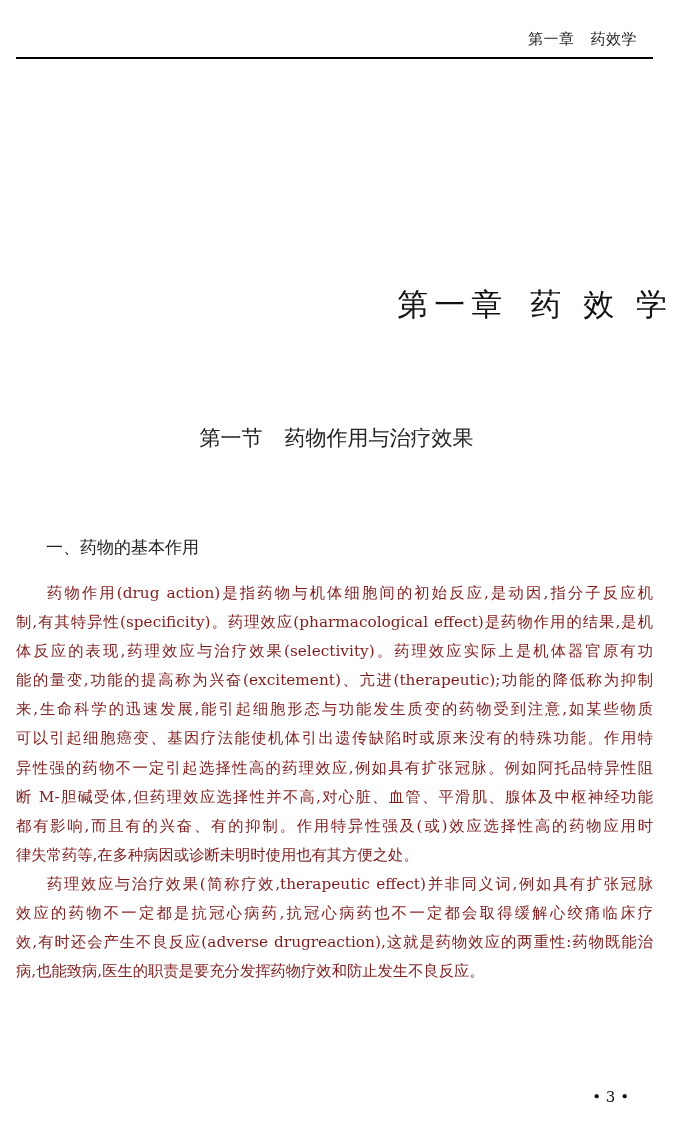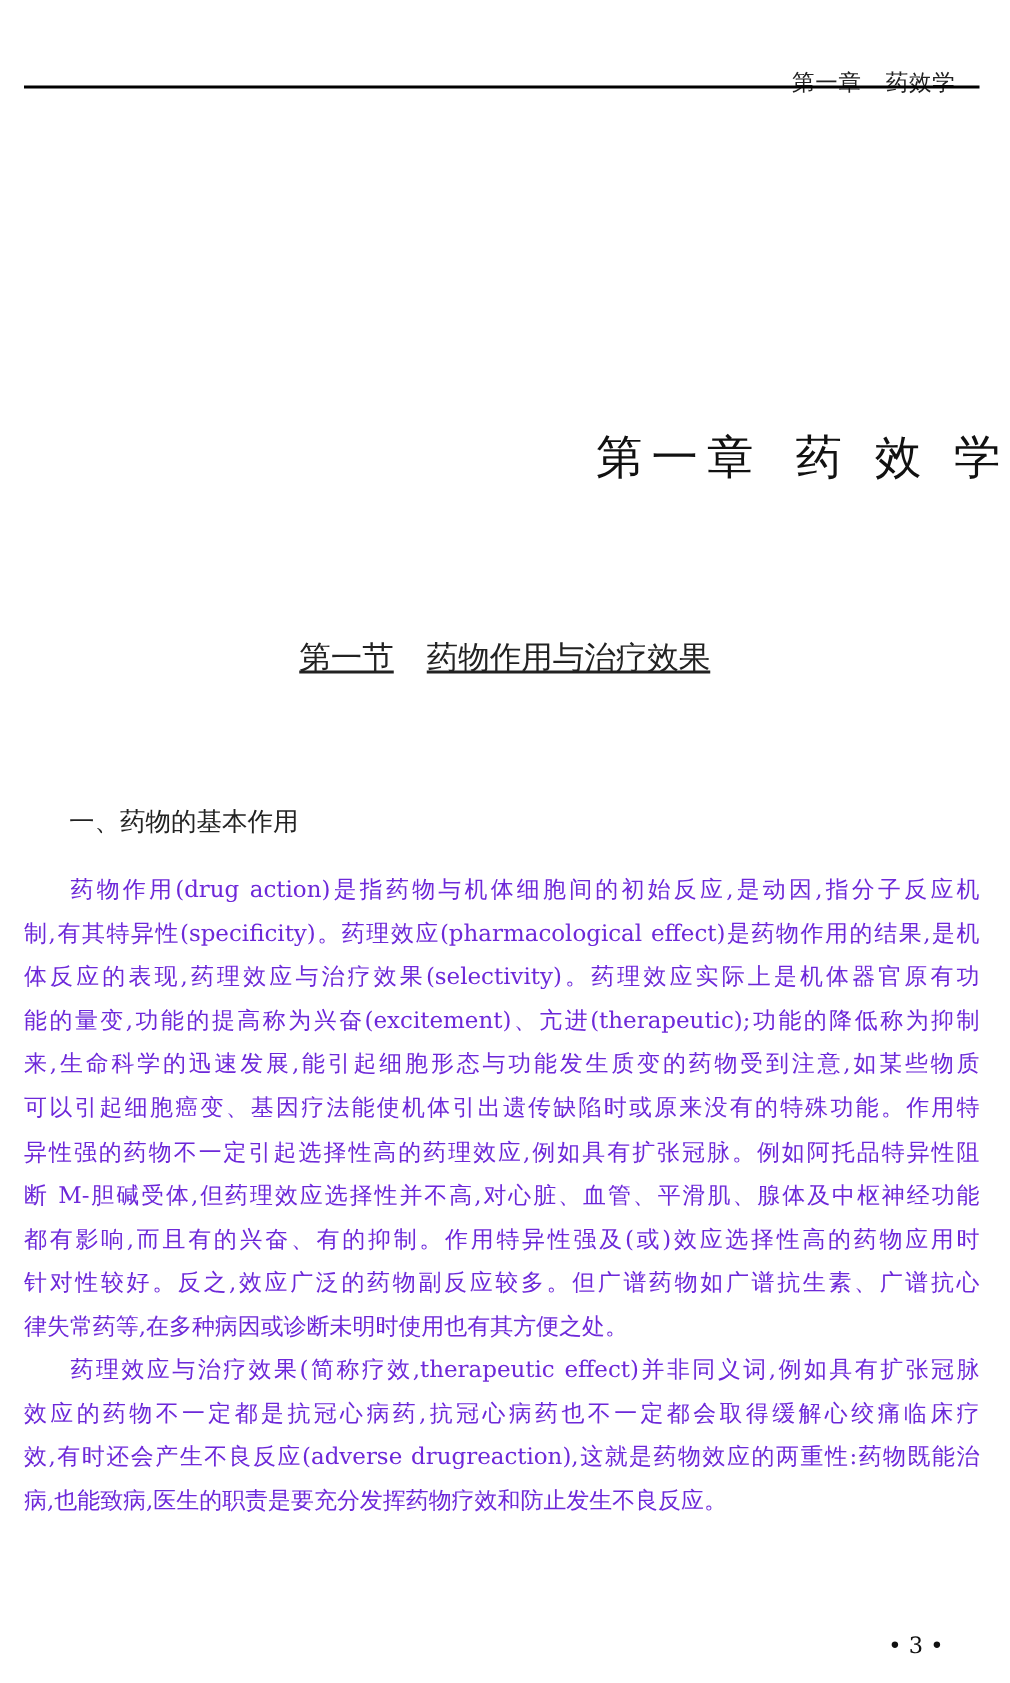"第一章 药效学" .running-header { margin-top: 16px -> none }
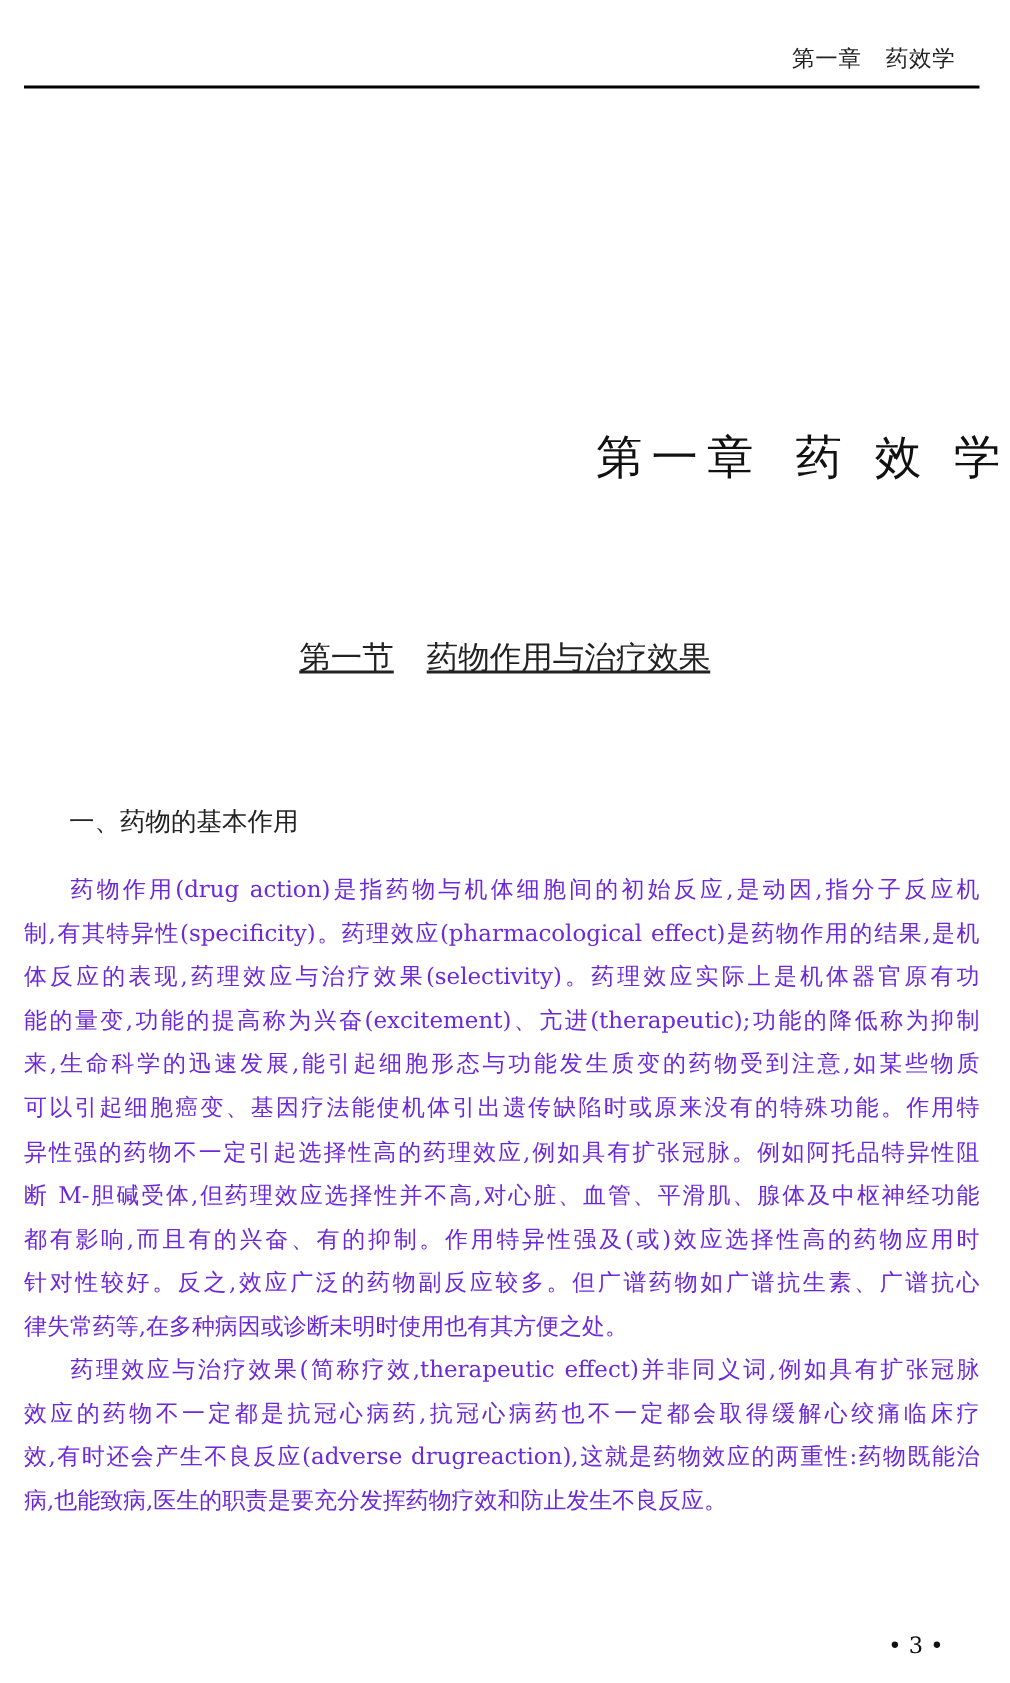"第一节 药物作用与治疗效果" .section-title { text-decoration: underline -> none }
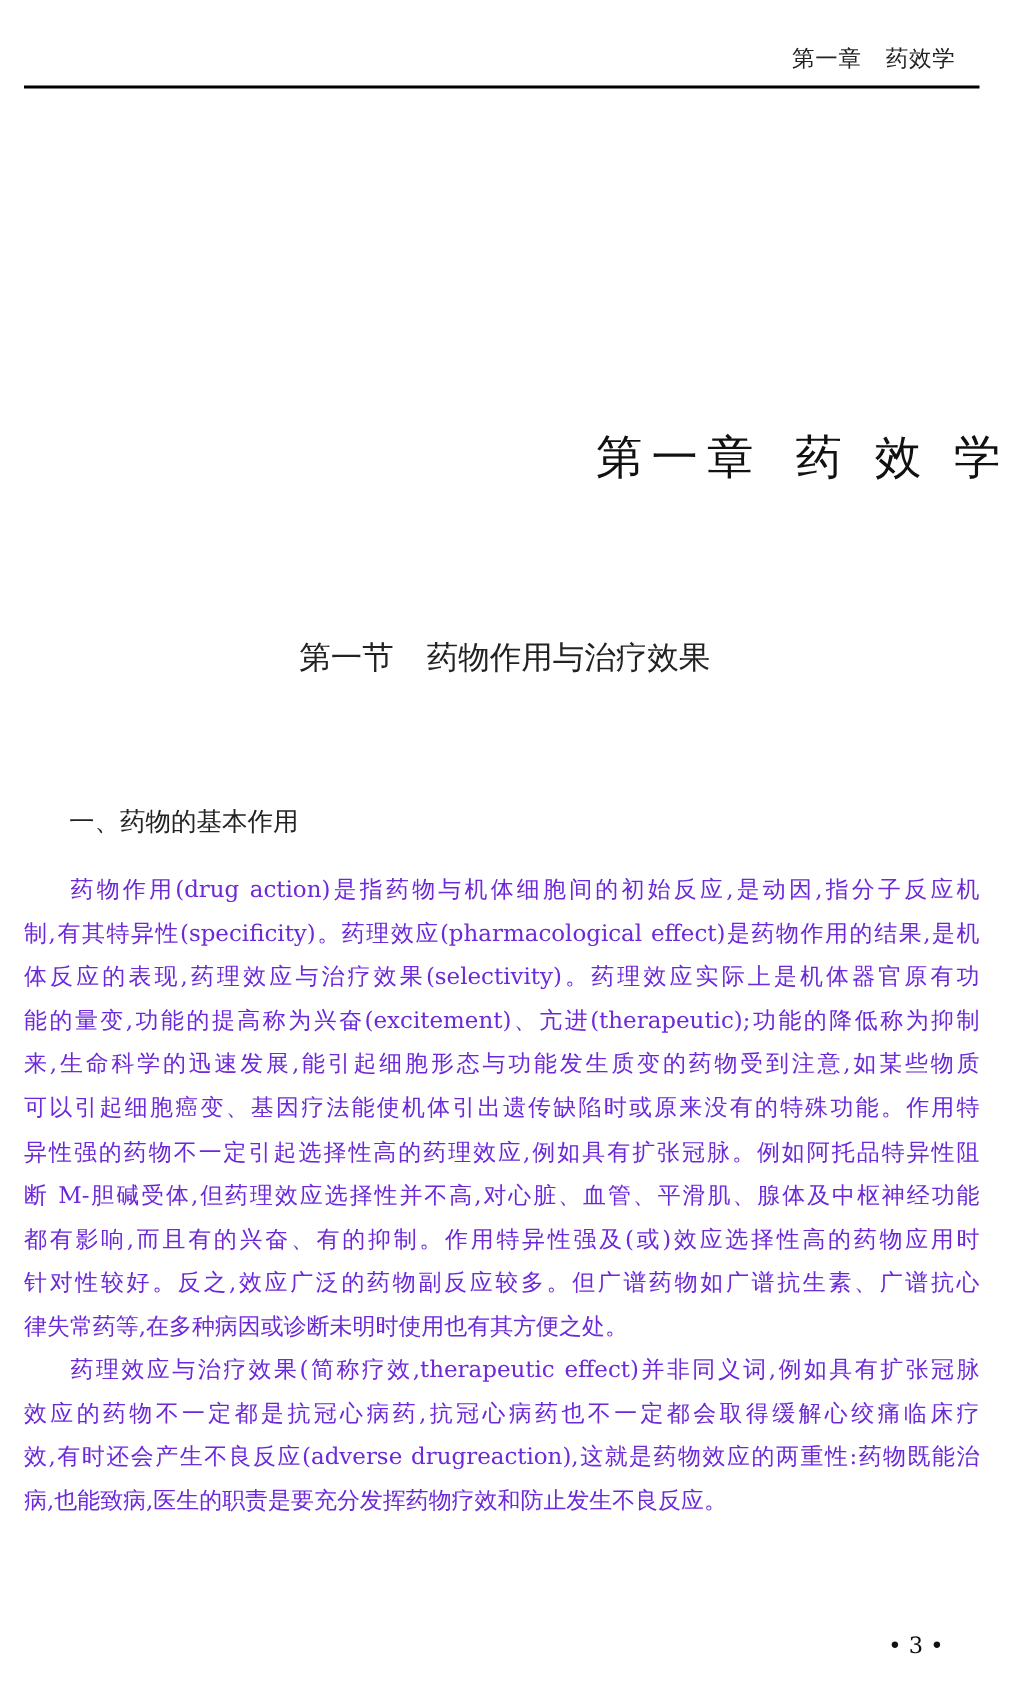"药物作用(drug" .body-text { color: #6d28d9 -> #7f1d1d }
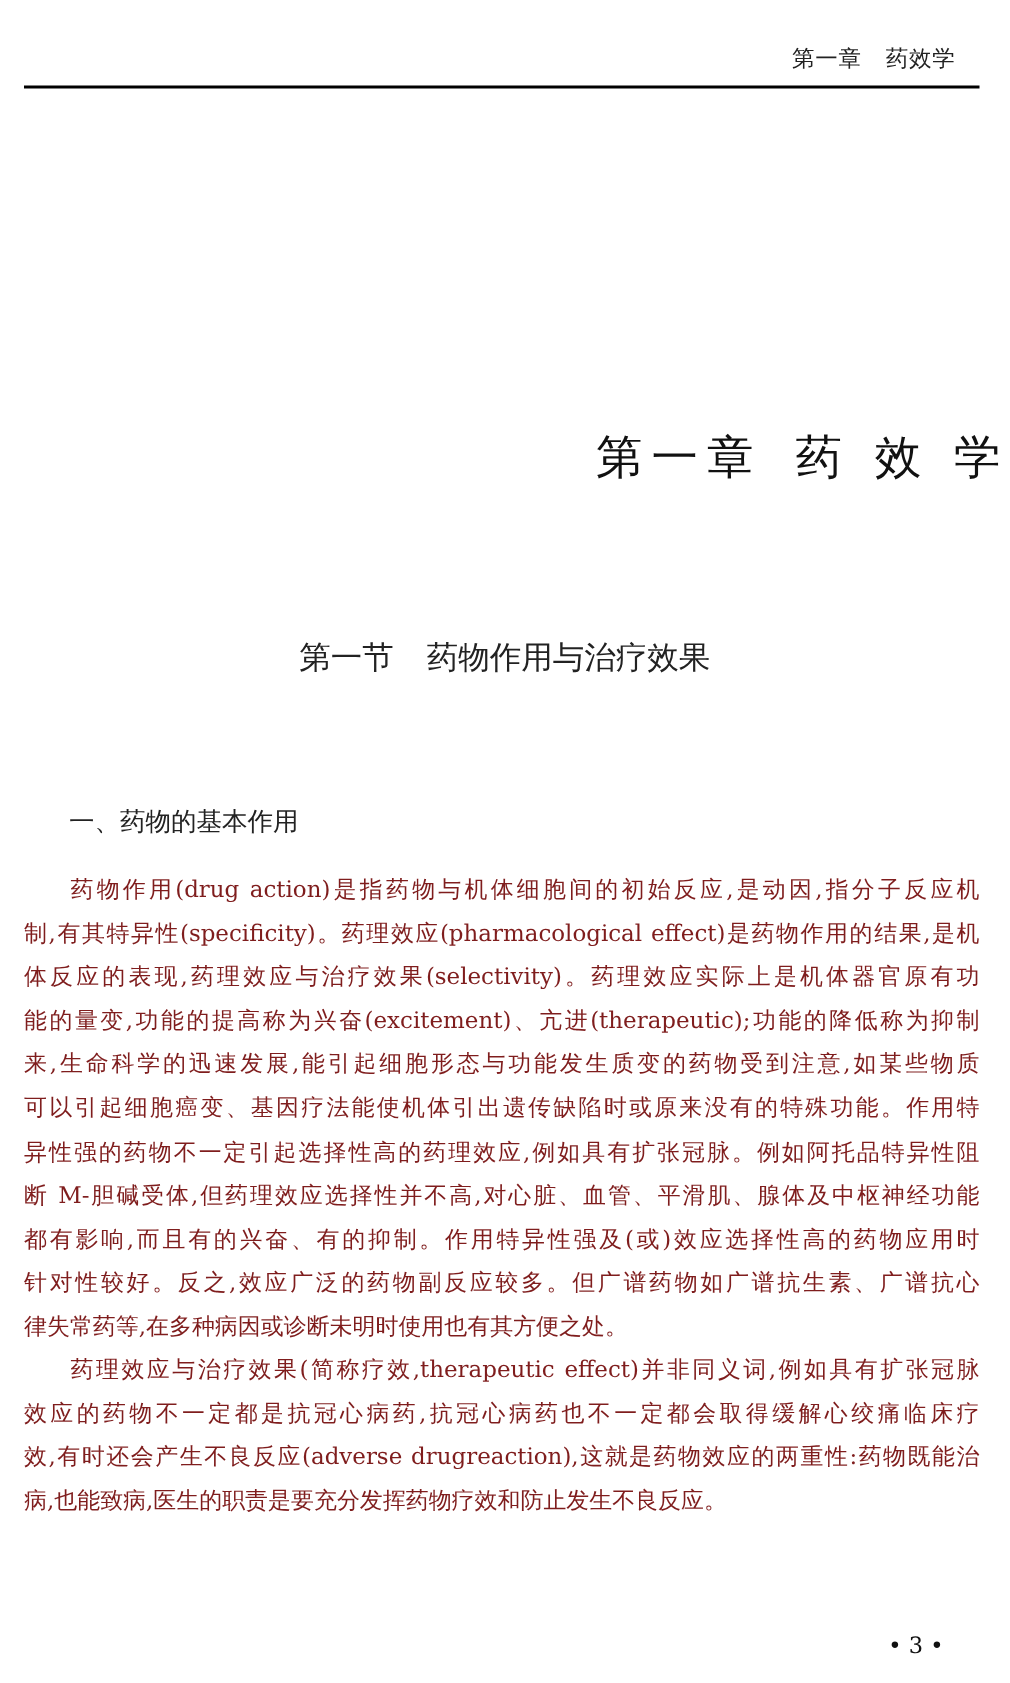"针对性较好。反之,效应广泛的药物副反应较多。但广谱药物如广谱抗生素、广谱抗心" span.line { html: <span>针对性较好。反之,效应广泛的药物副反应较多。但广谱药物如广谱抗生素、广谱抗心</span> -> none }
